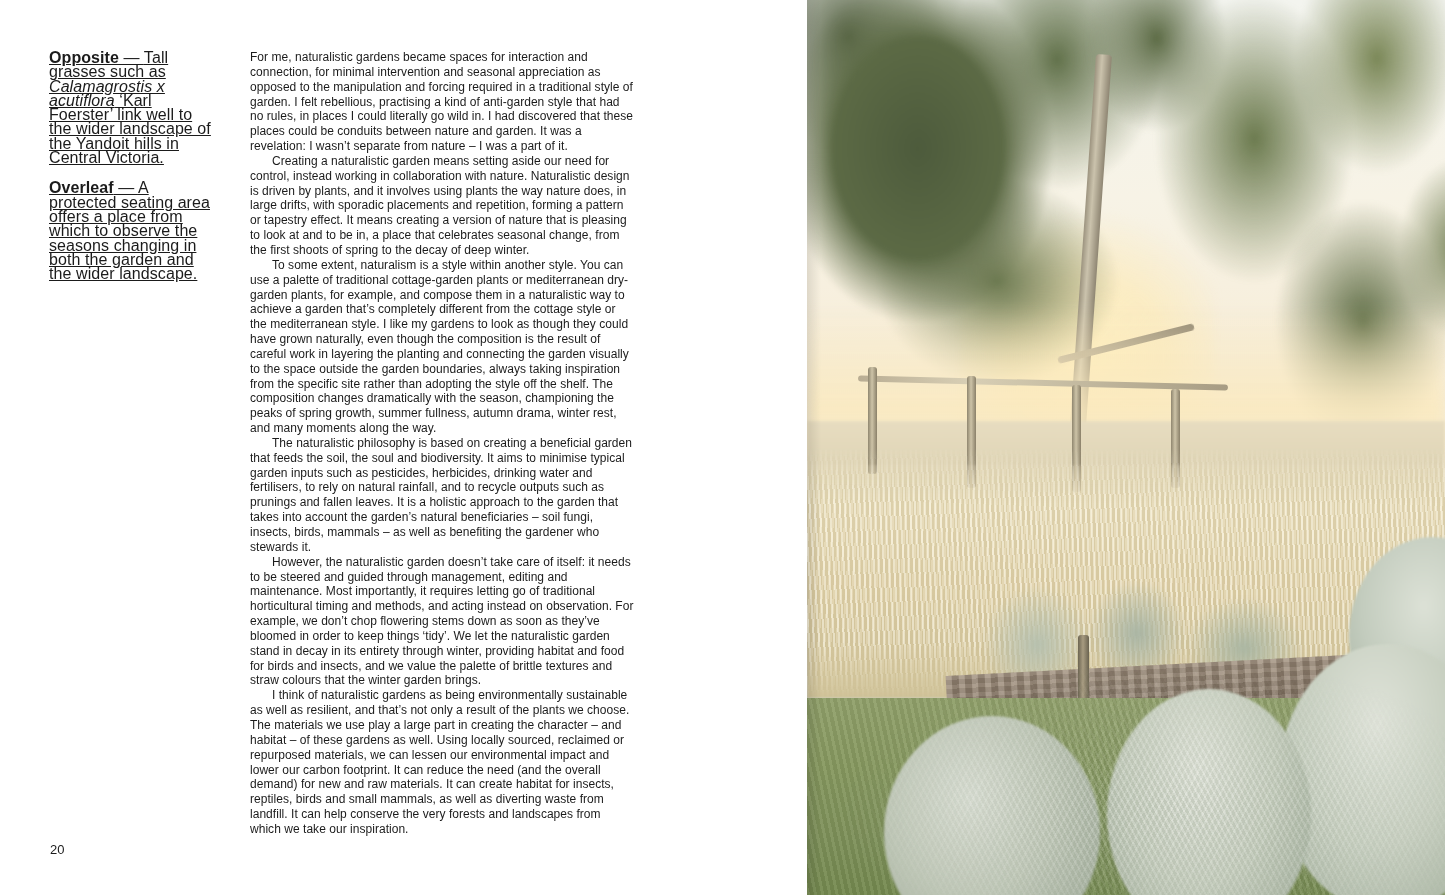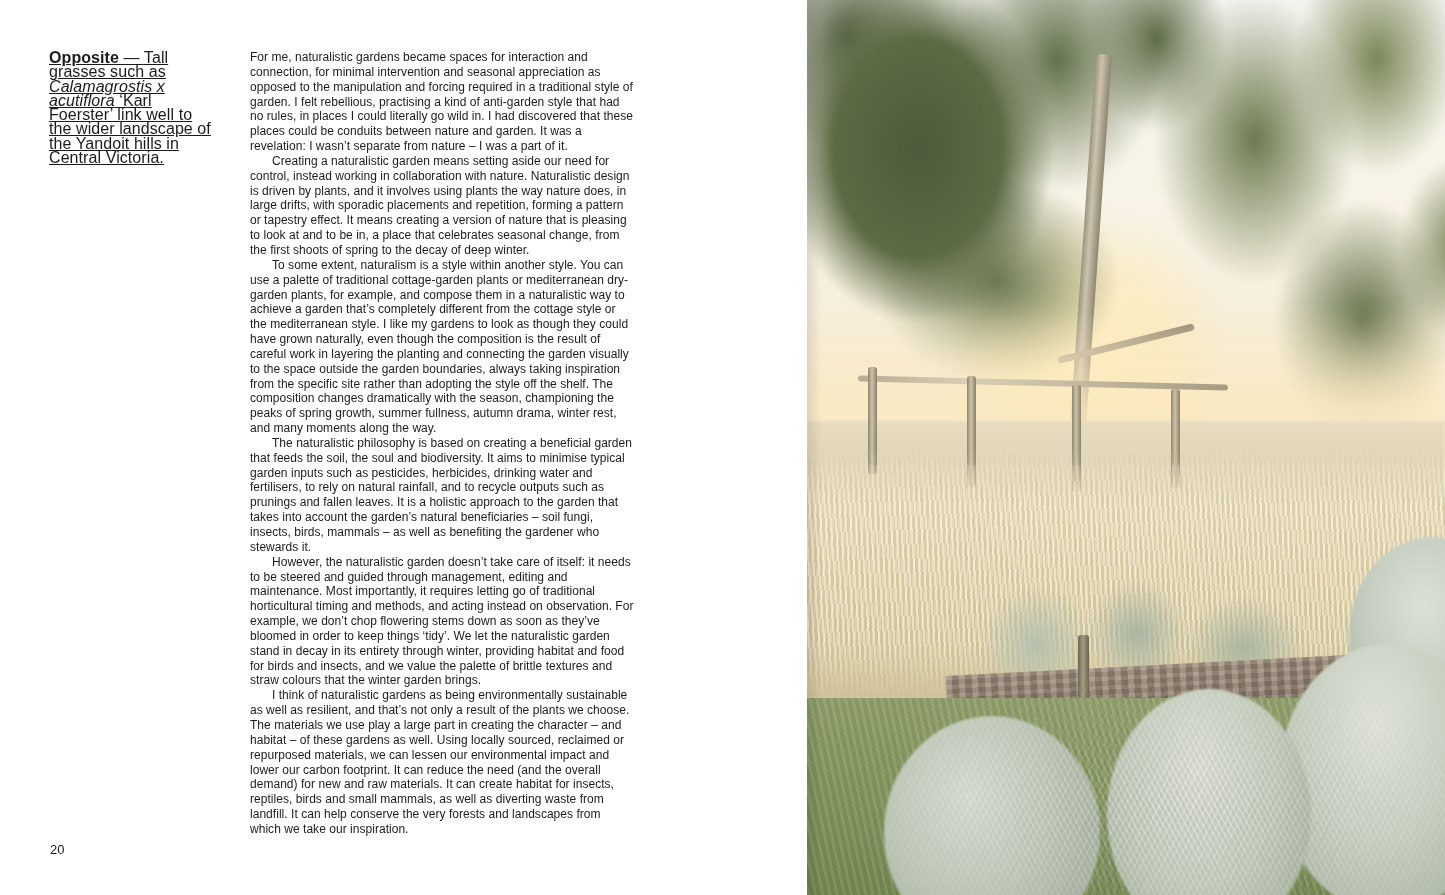"Overleaf — A protected seating" div.note { html: none -> <div> <b>Overleaf</b><span> — </span><span>A protected seating area offers a place from which to observe the seasons changing in both the garden and the wider landscape.</span> </div> }
